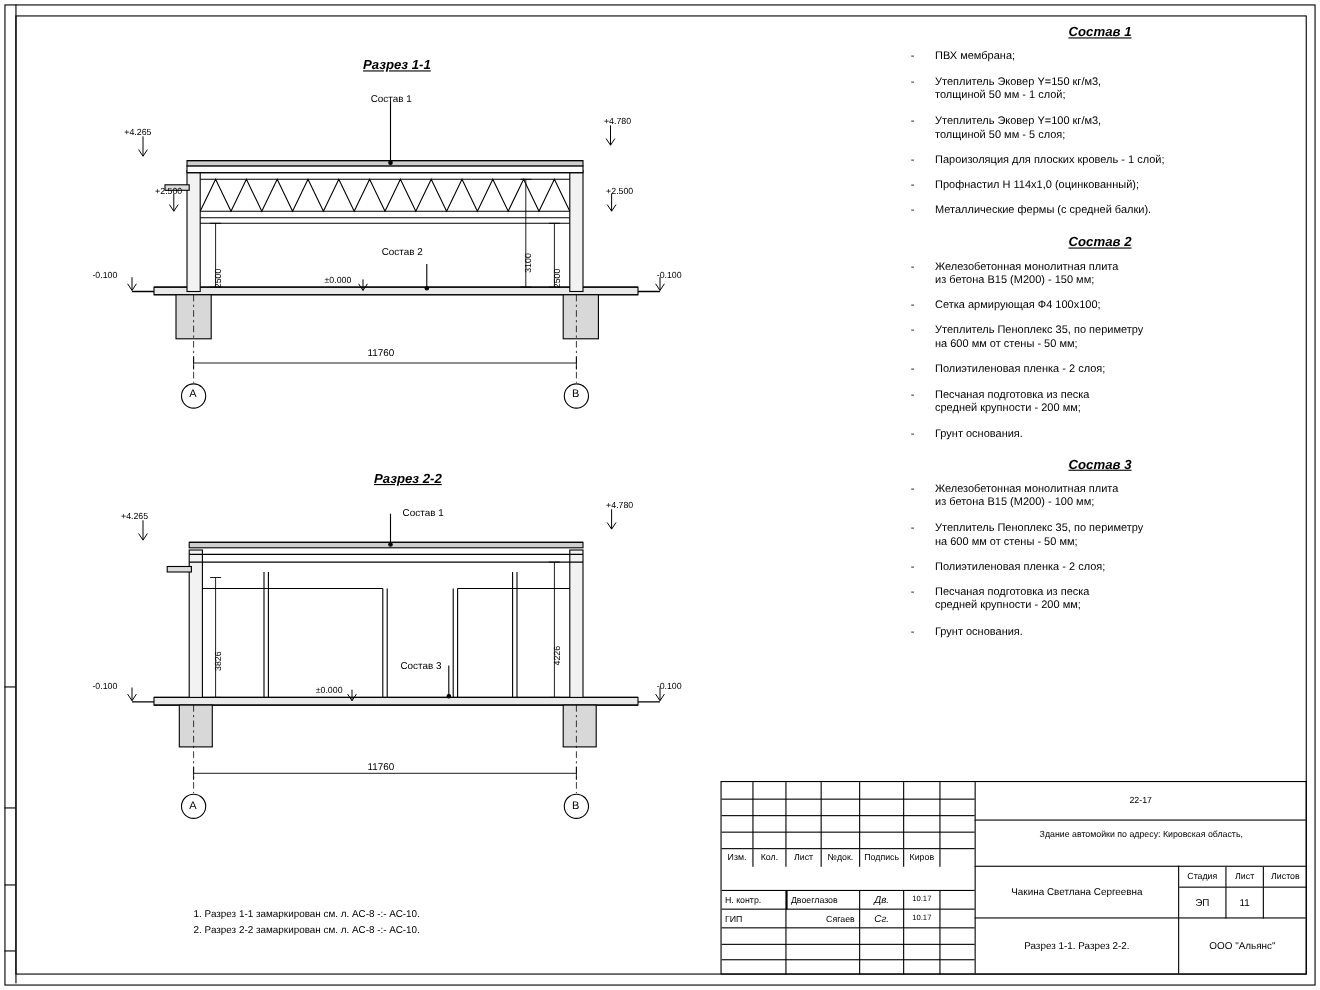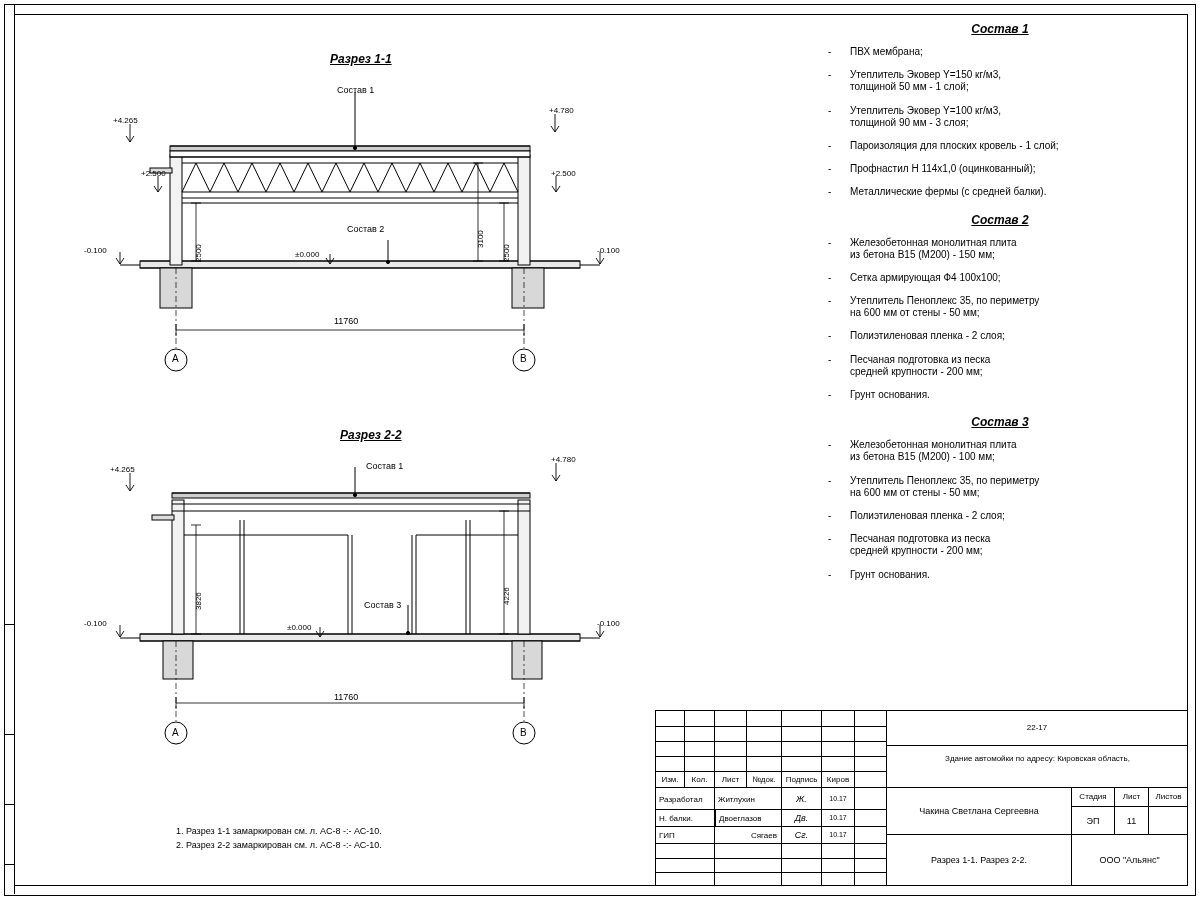"толщиной 90 мм - 3" span.two { text: 90 мм - 3 -> 50 мм - 5 }
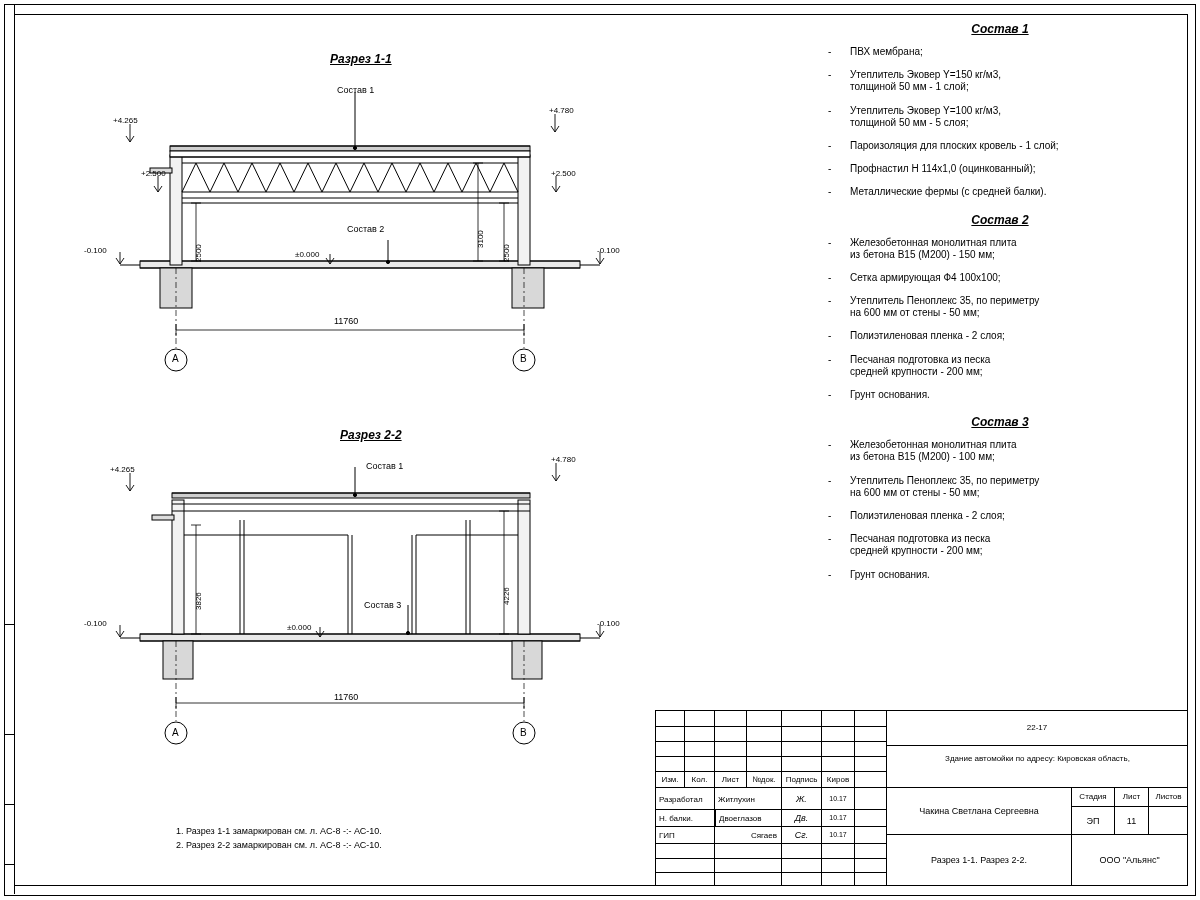"Разработал" div { html: <div> <div>Разработал</div> <div>Житлухин</div> <div>Ж.</div> <div>10.17</div> <div></div> </div> -> none }
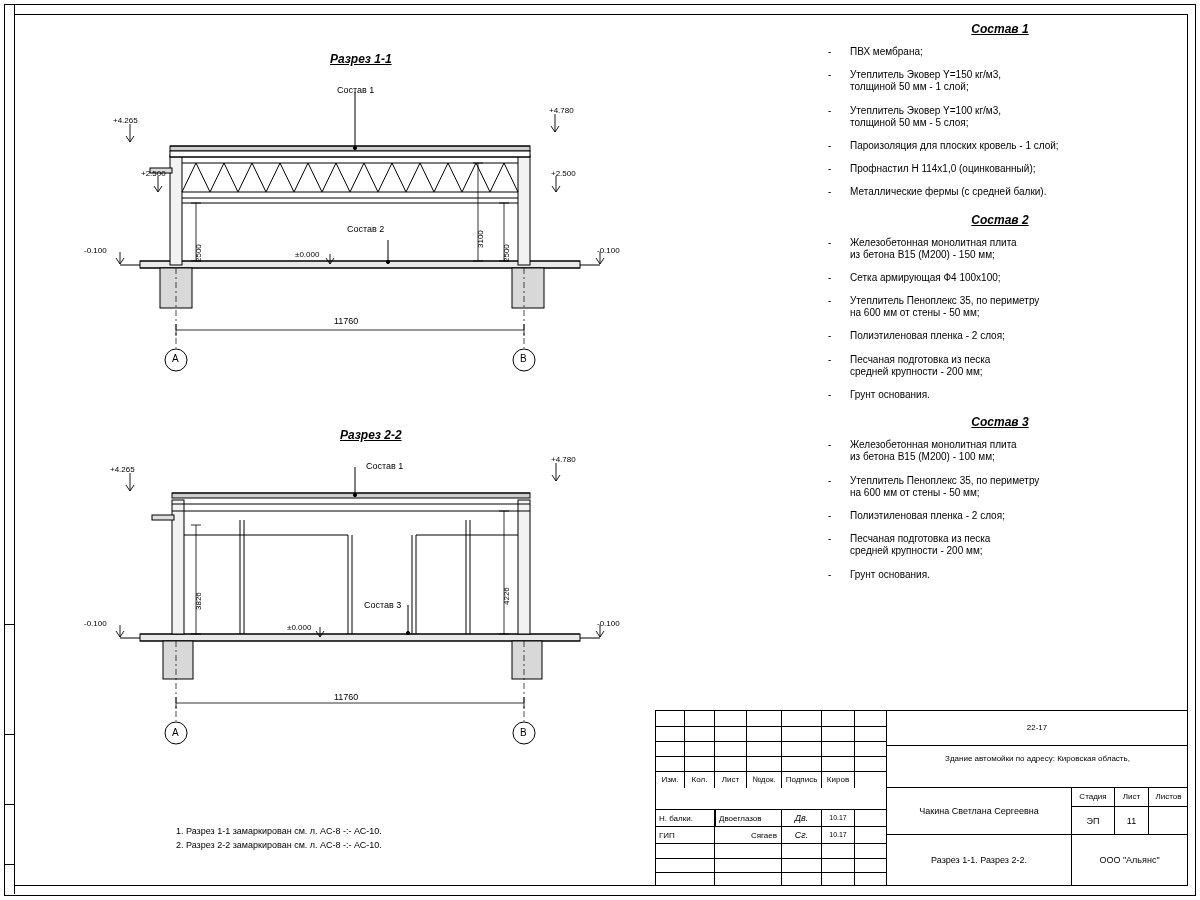"Н. балки." div.celll { text: балки -> контр }
